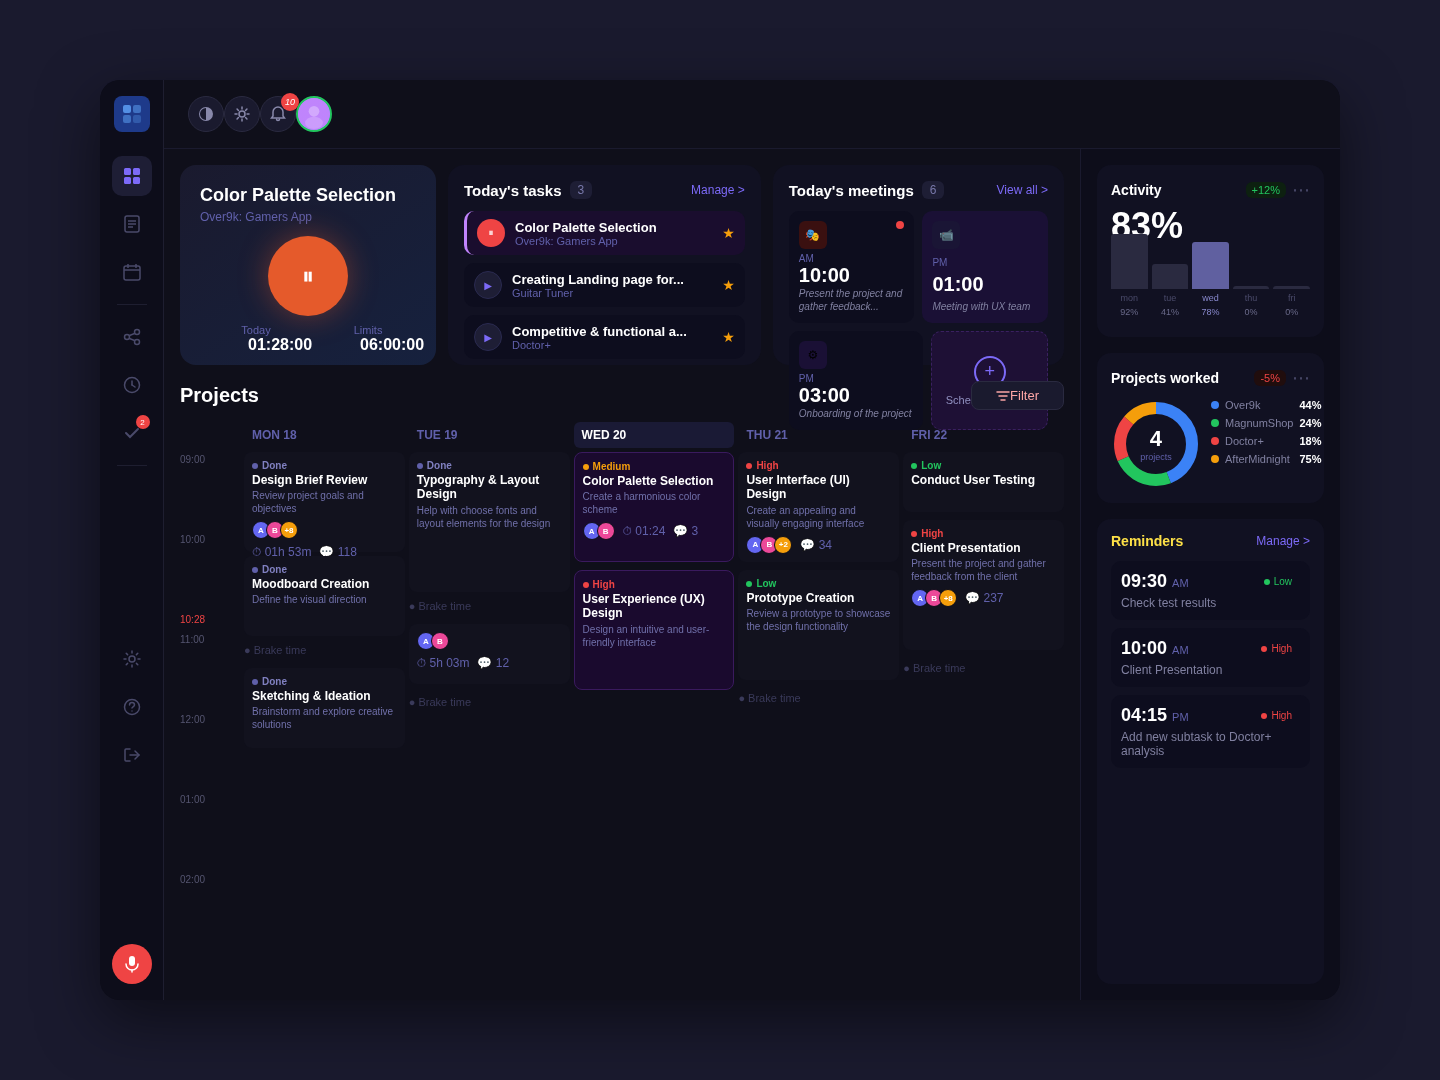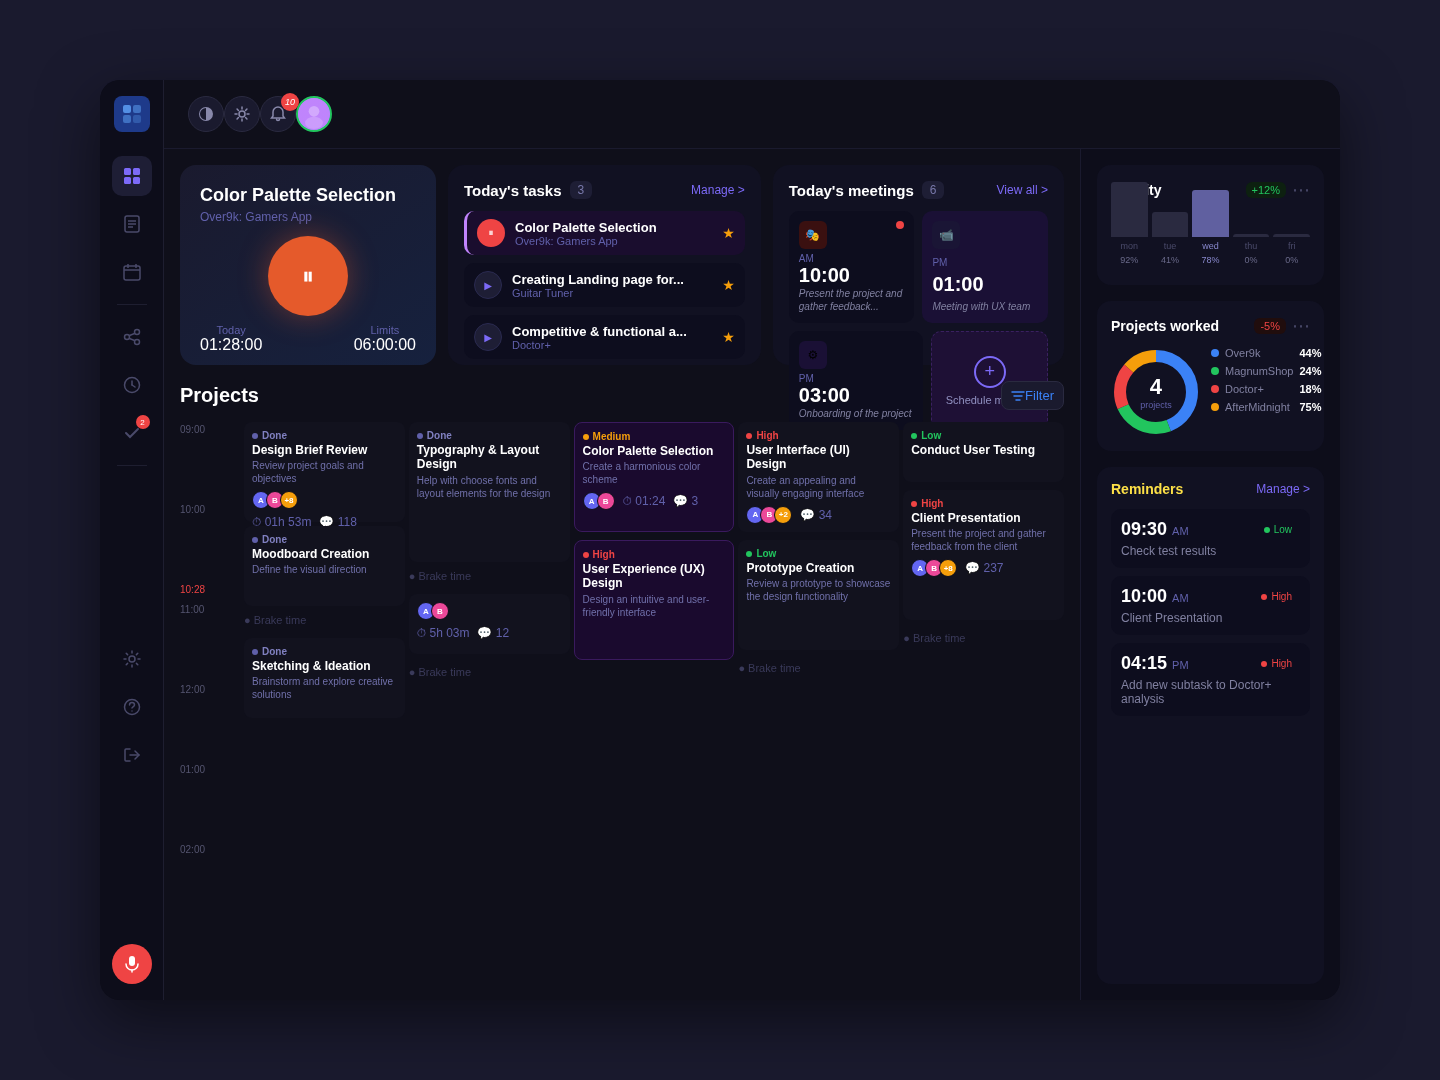"83%" div.activity-big { html: none -> <div>83%</div> }
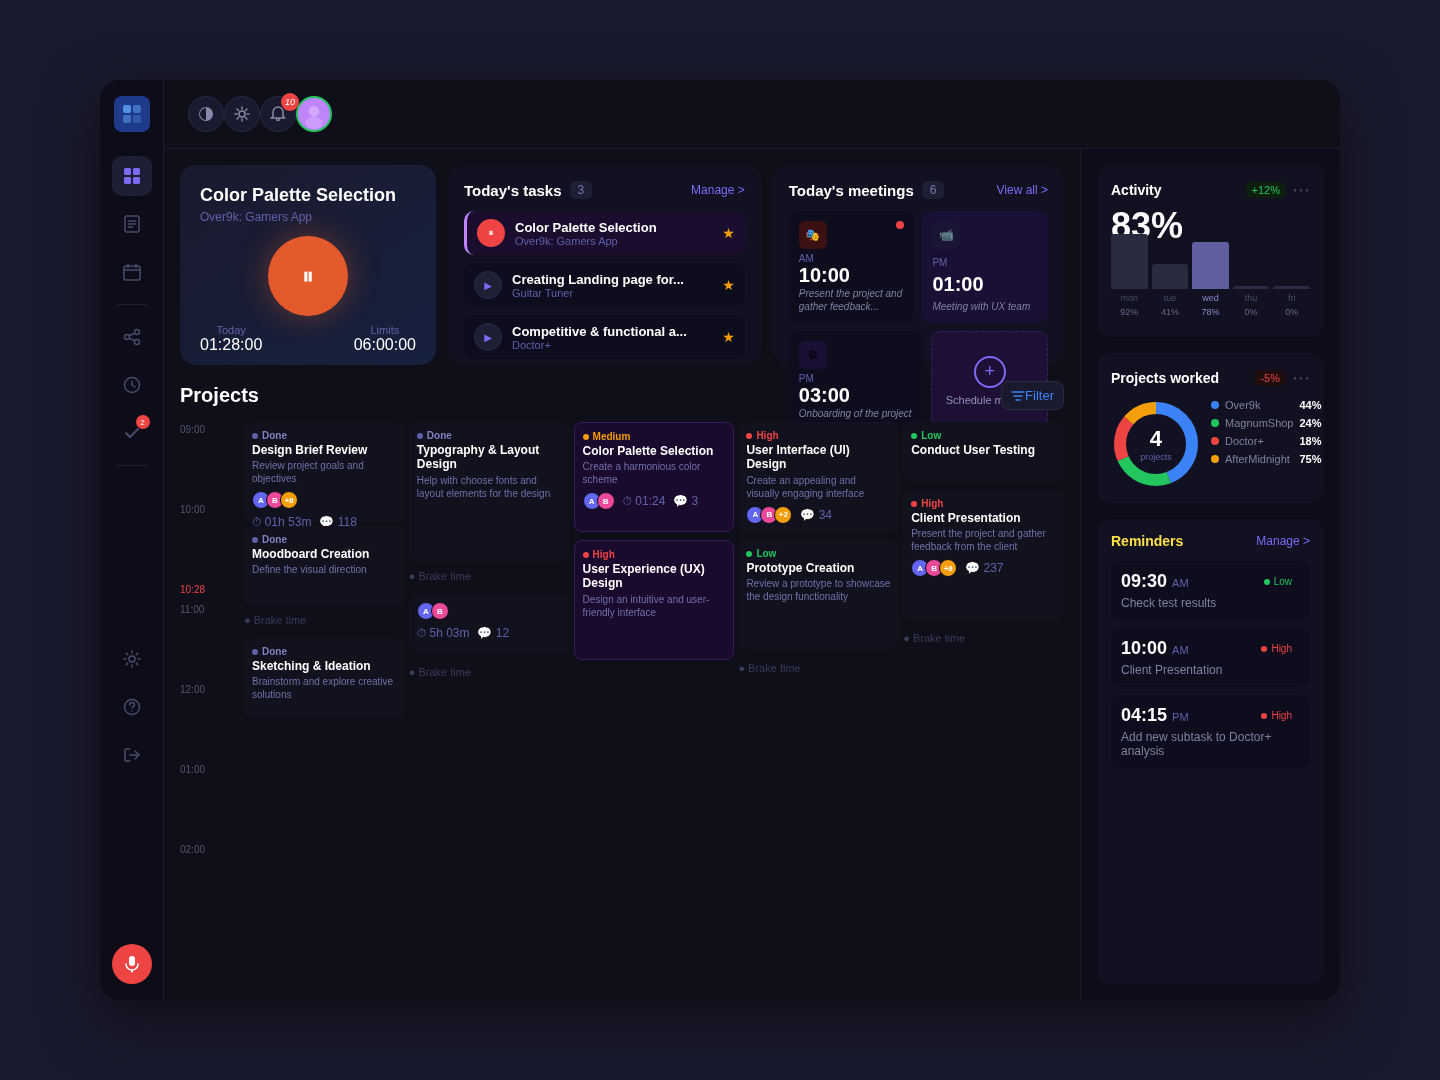"01:28:00" .timer-stat-value { font-weight: 400 -> 700; margin-left: none -> 48px }
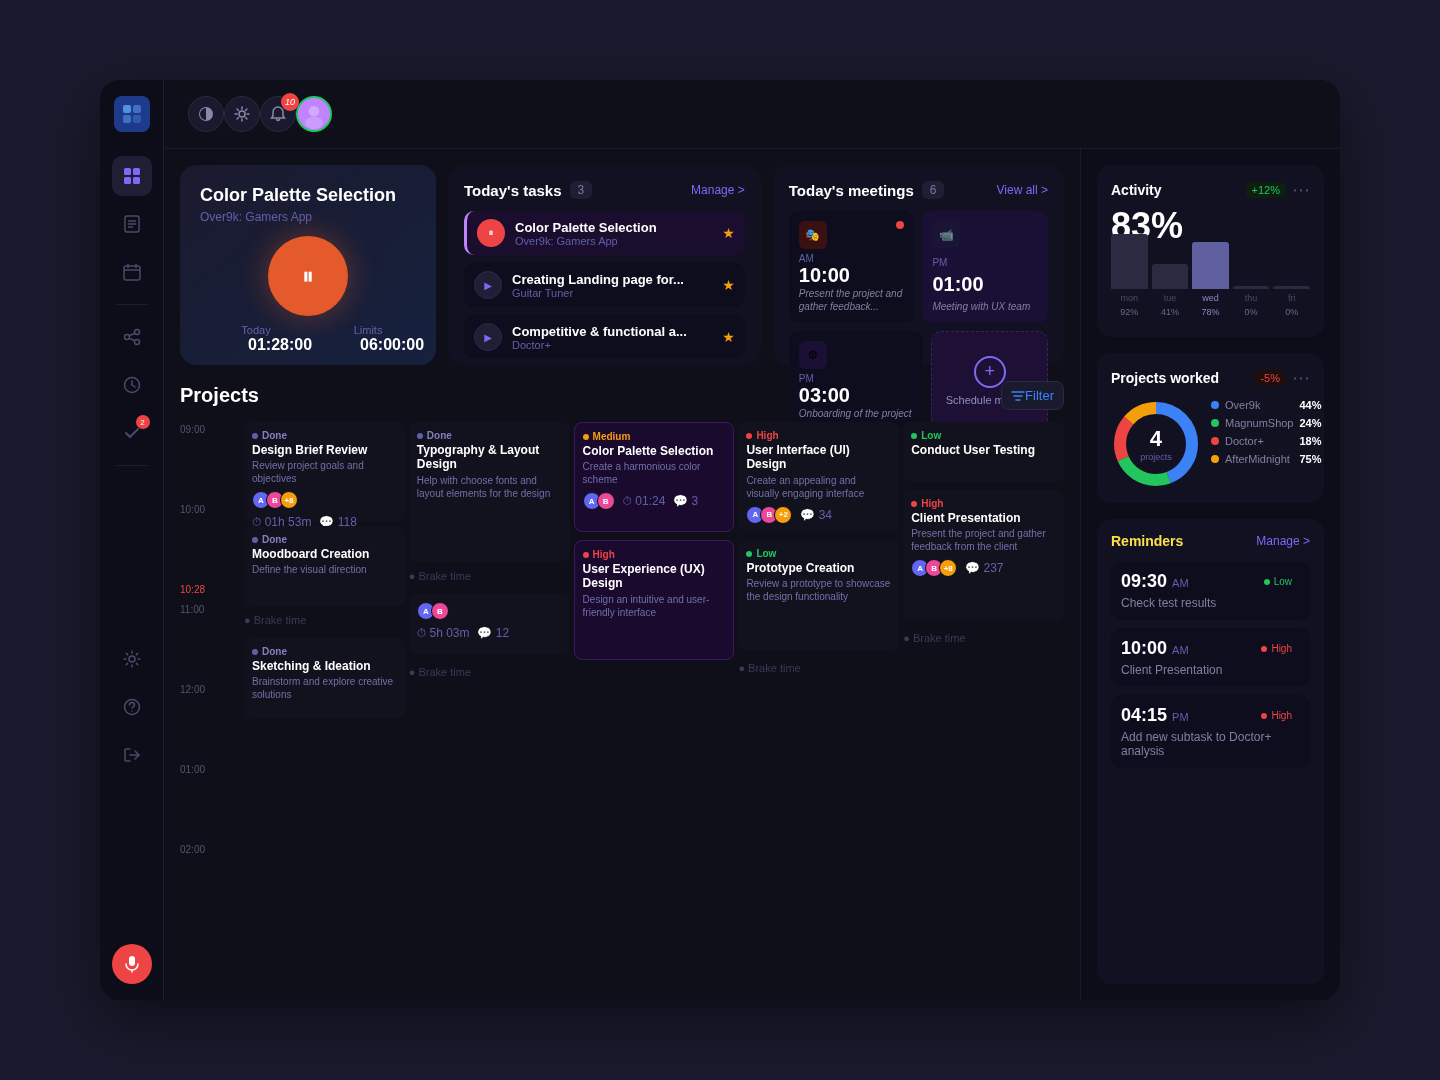"Filter" .filter-btn { color: #3b82f6 -> #fca5a5; padding: 6px 9px -> 6px 24px }
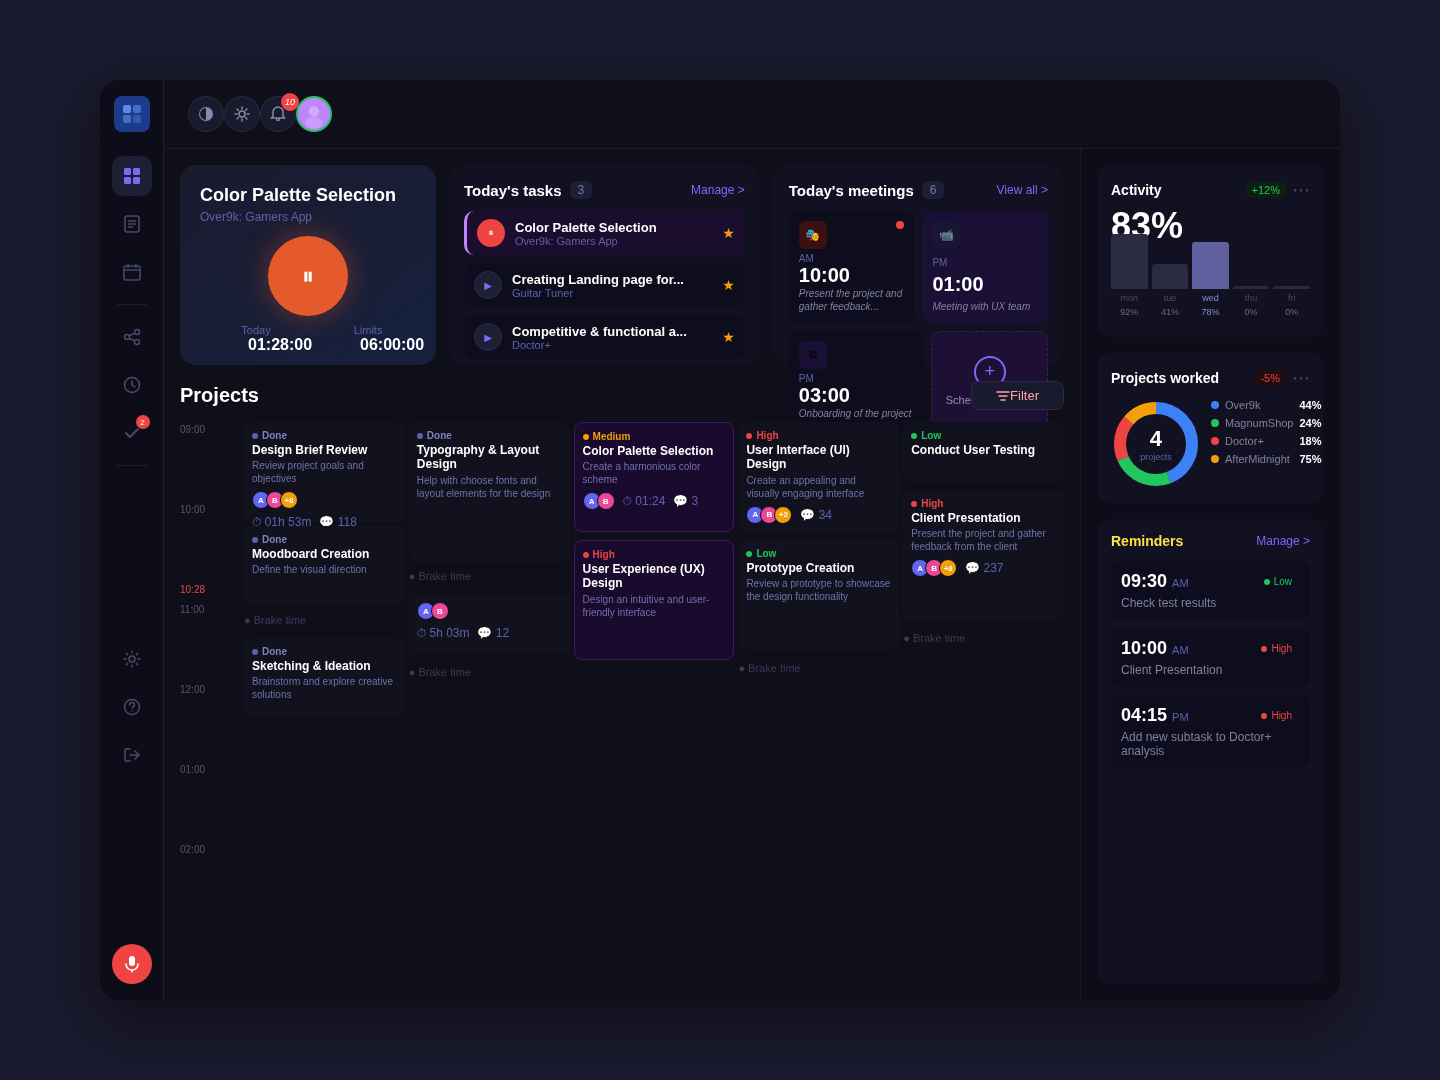"MON 18" div.cal-header-row { html: none -> <div> <div></div> <div>MON 18</div> <div>TUE 19</div> <div>WED 20</div> <div>THU 21</div> <div>FRI 22</div> </div> }
